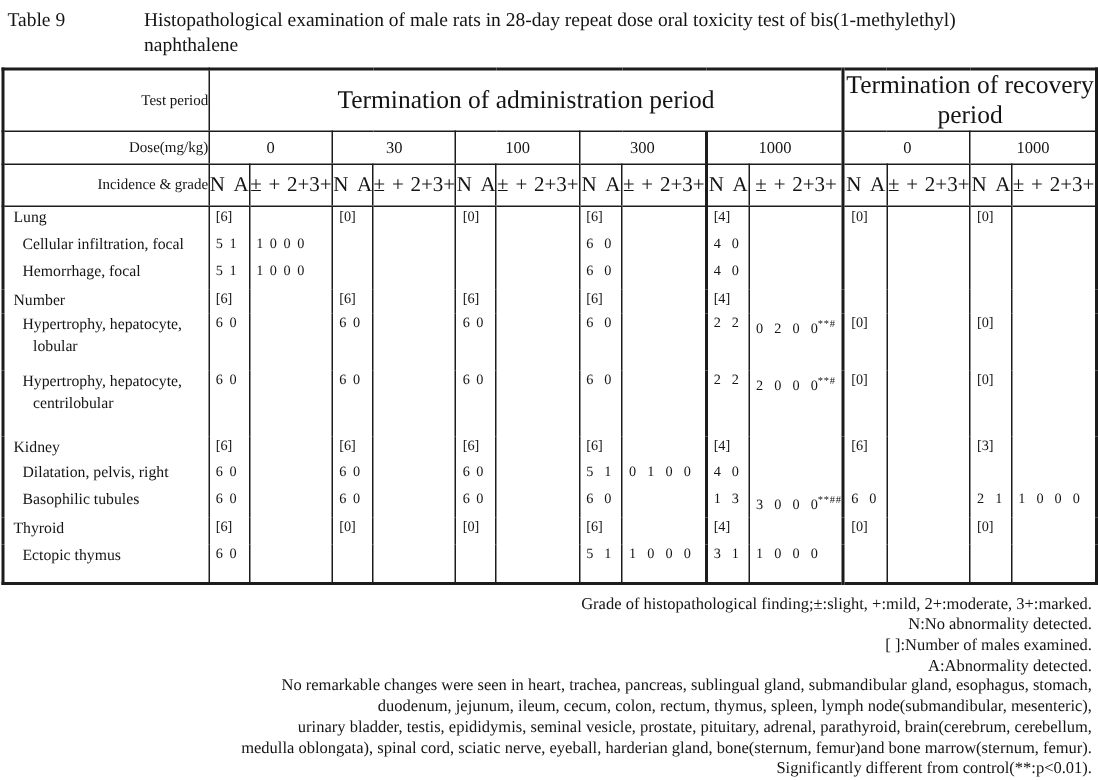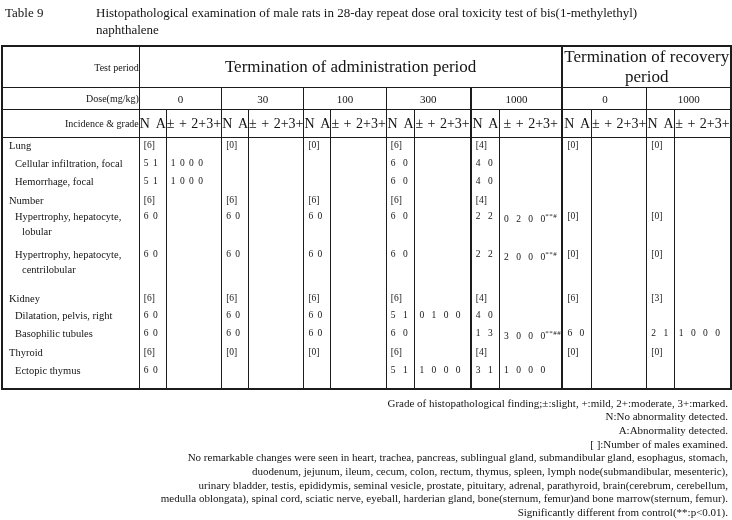"A:Abnormality detected." div { order: before "[ ]:Number of males examined." -> after "[ ]:Number of males examined." }
